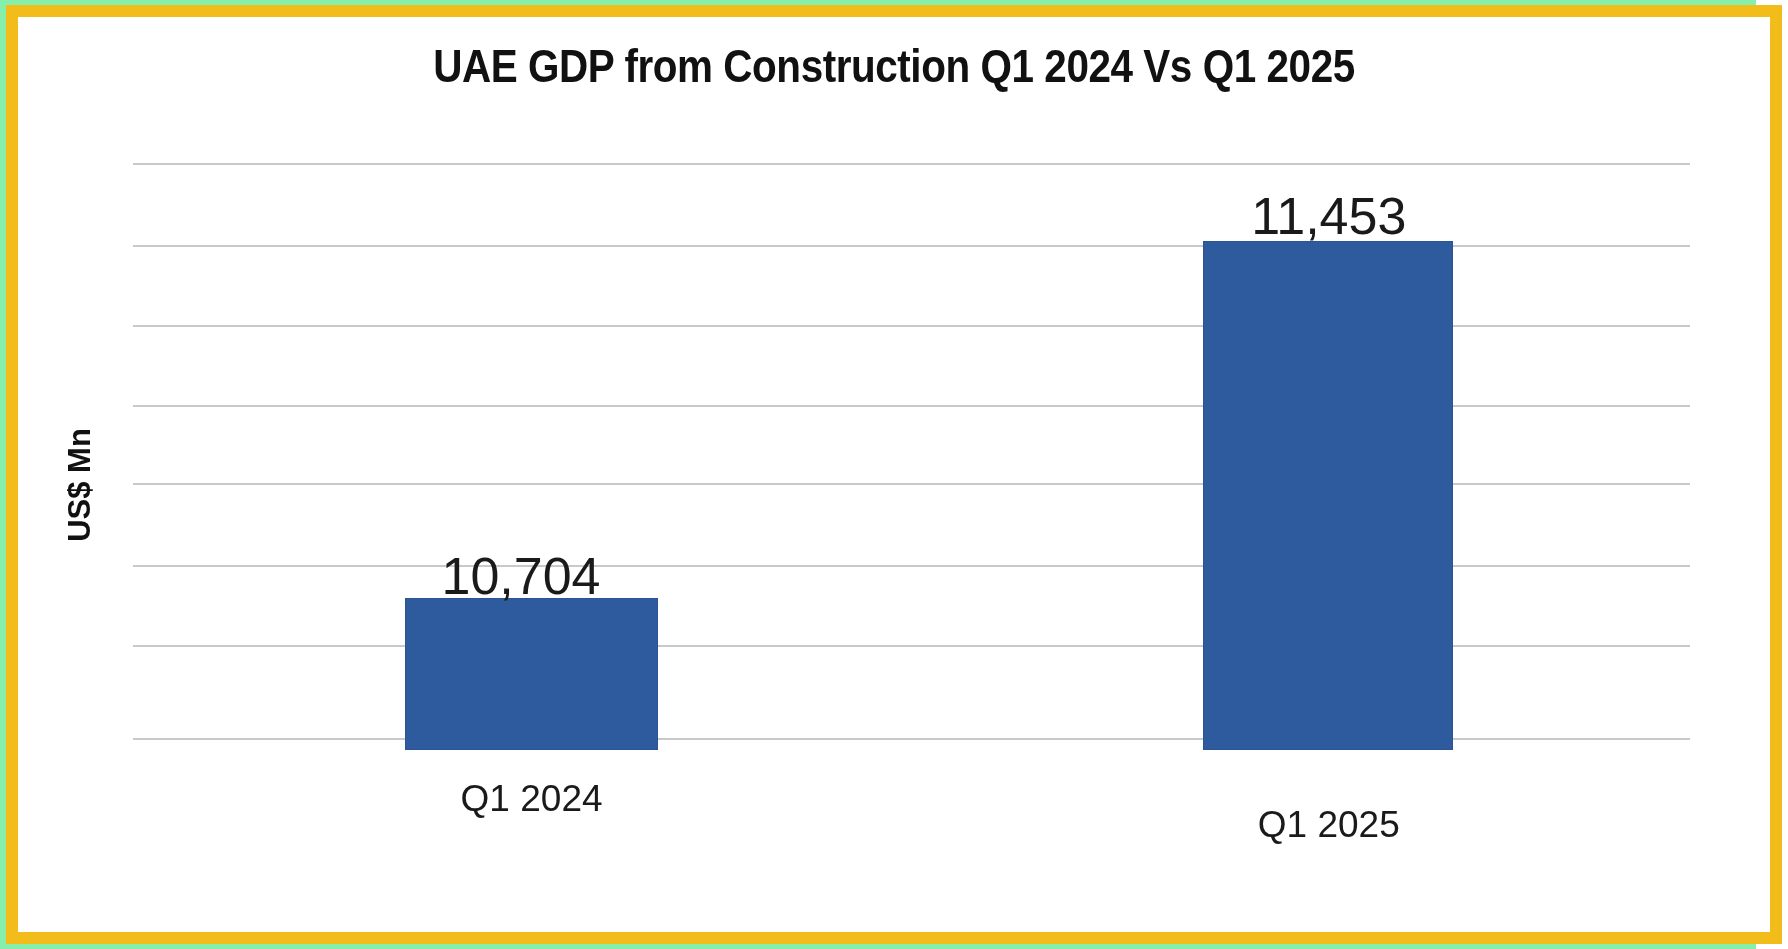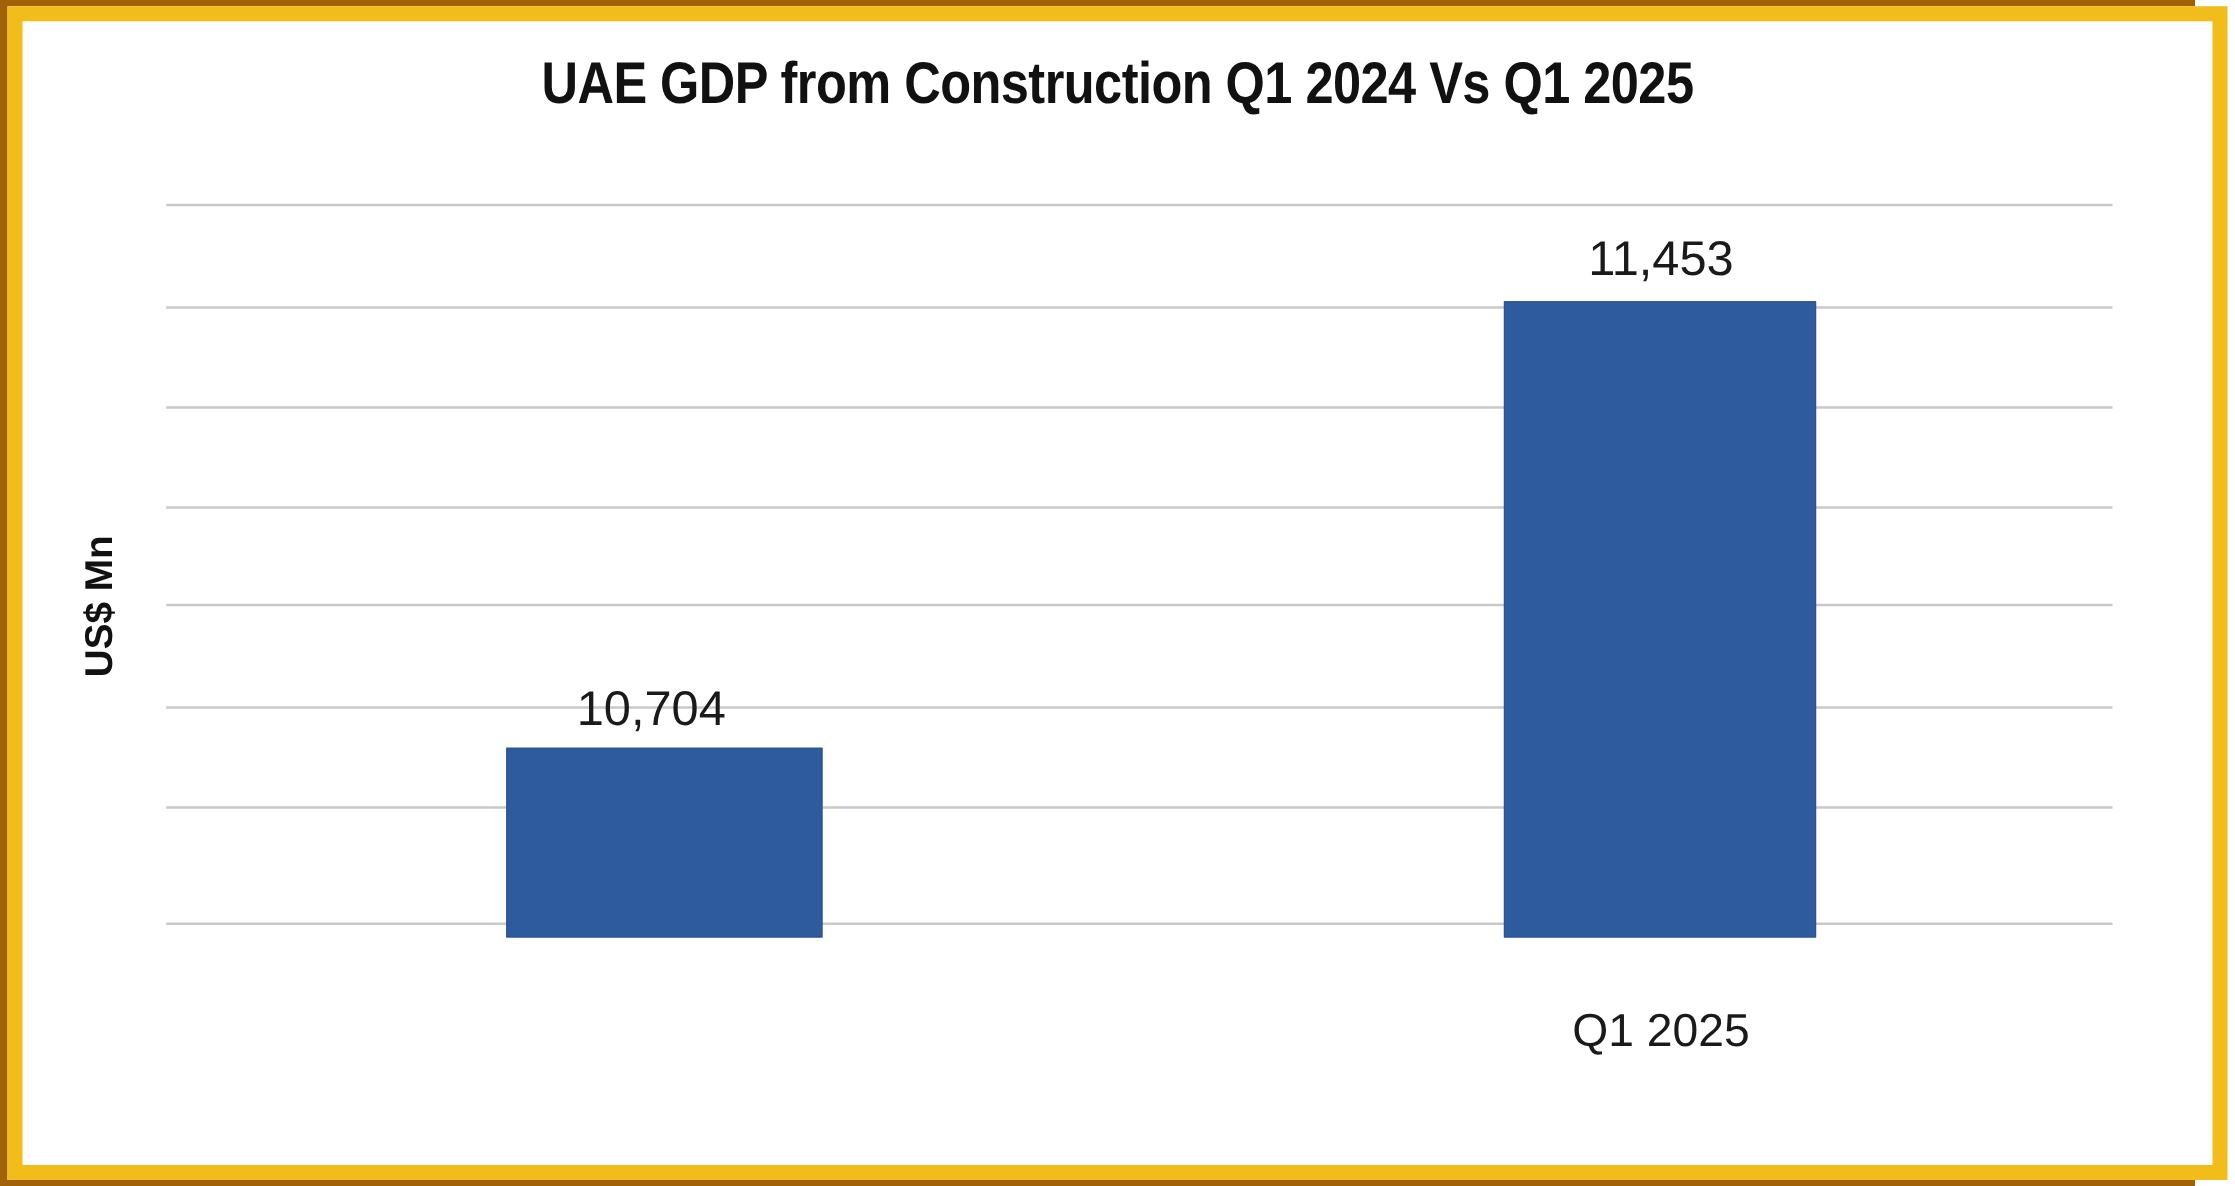"UAE GDP from Construction Q1" #figure-root { background: #a16207 -> #86efac }
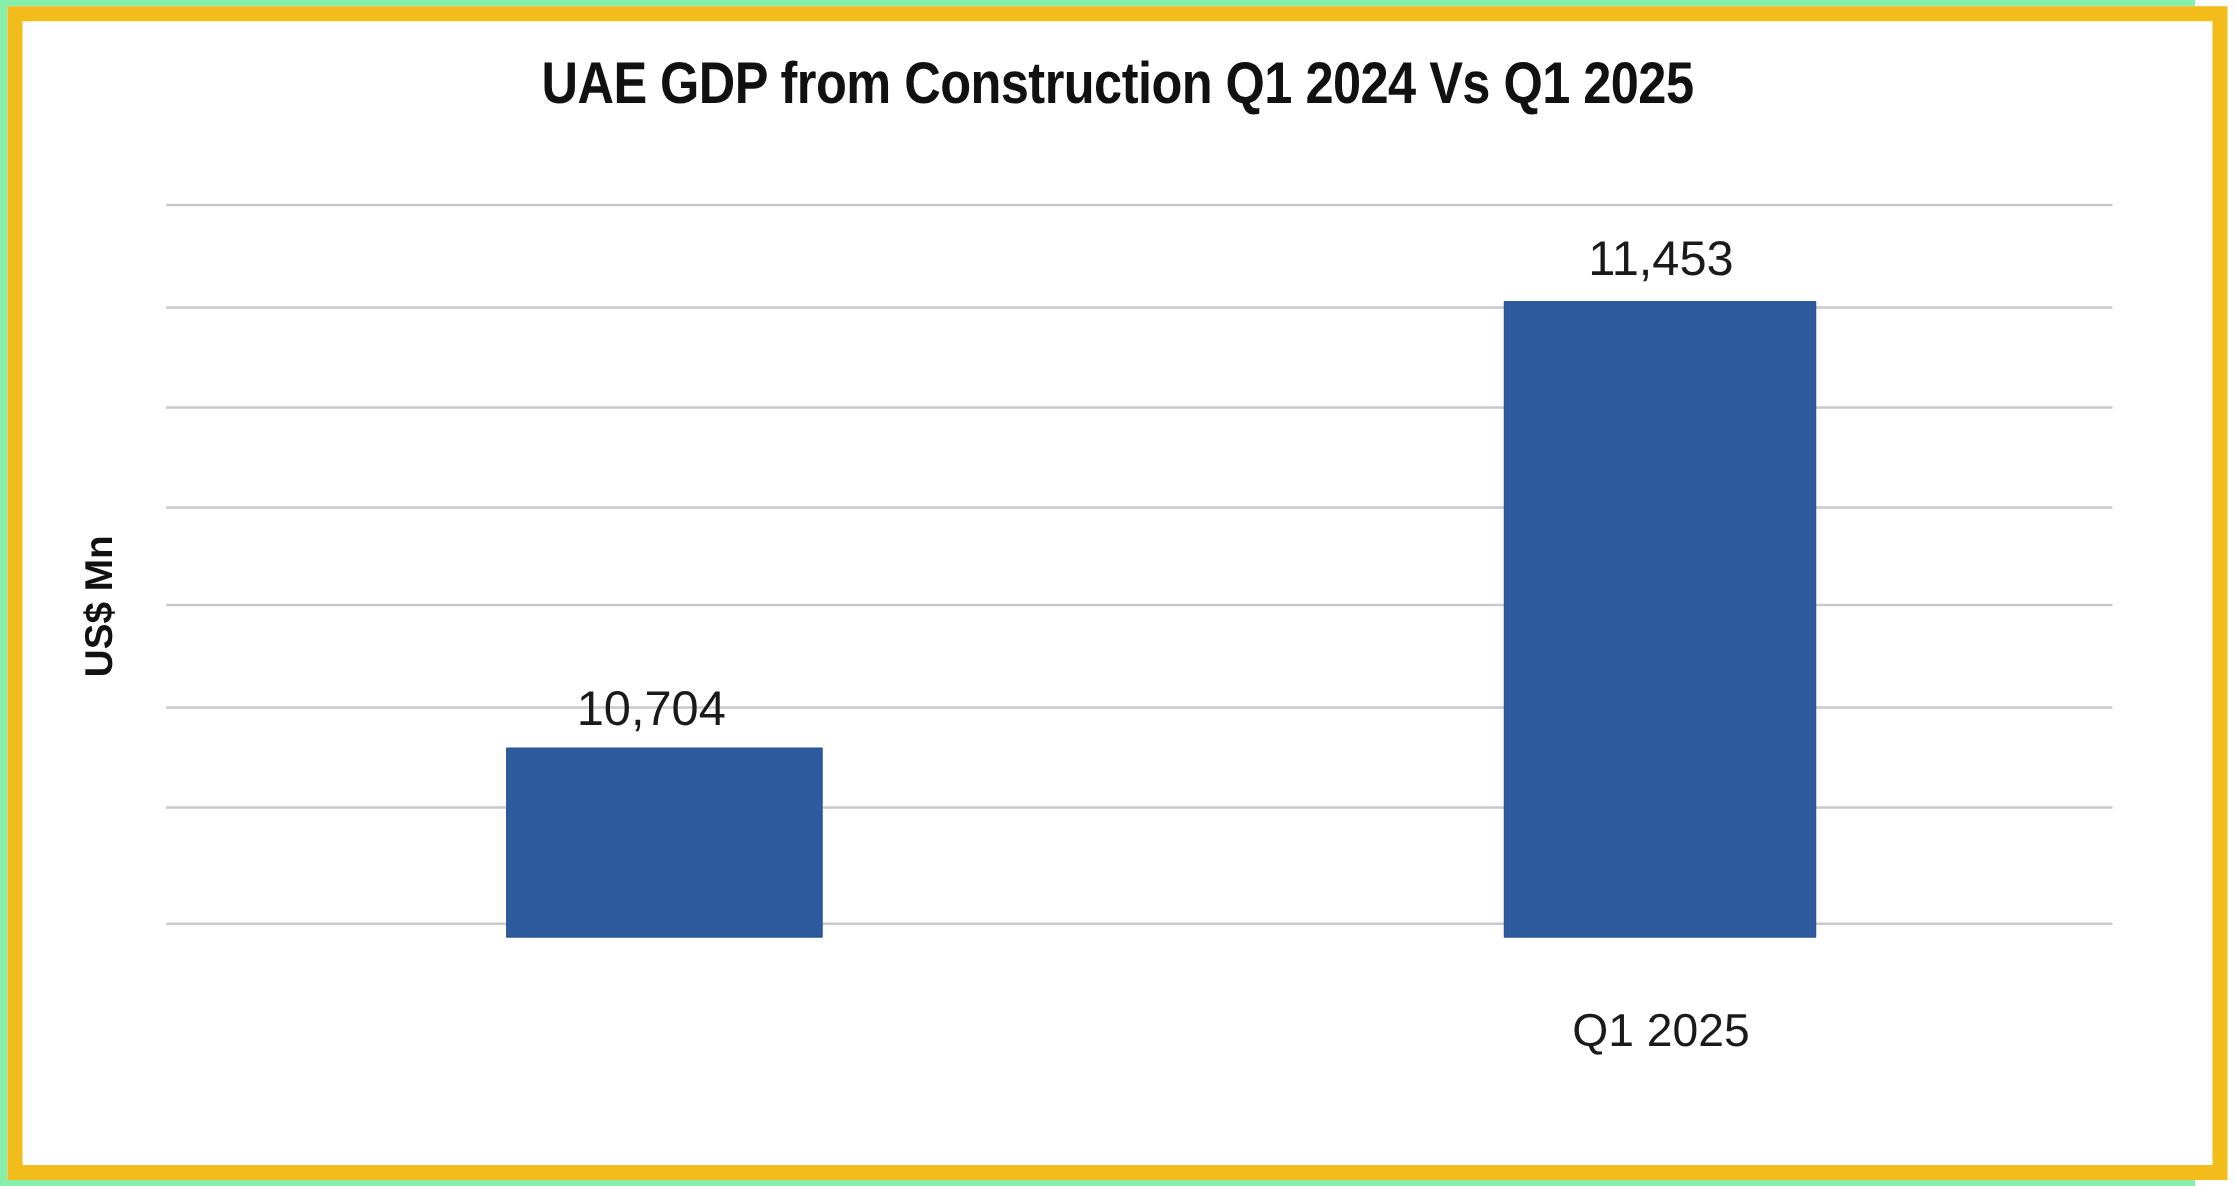"11,453" .data-label { font-size: 39px -> 52px }
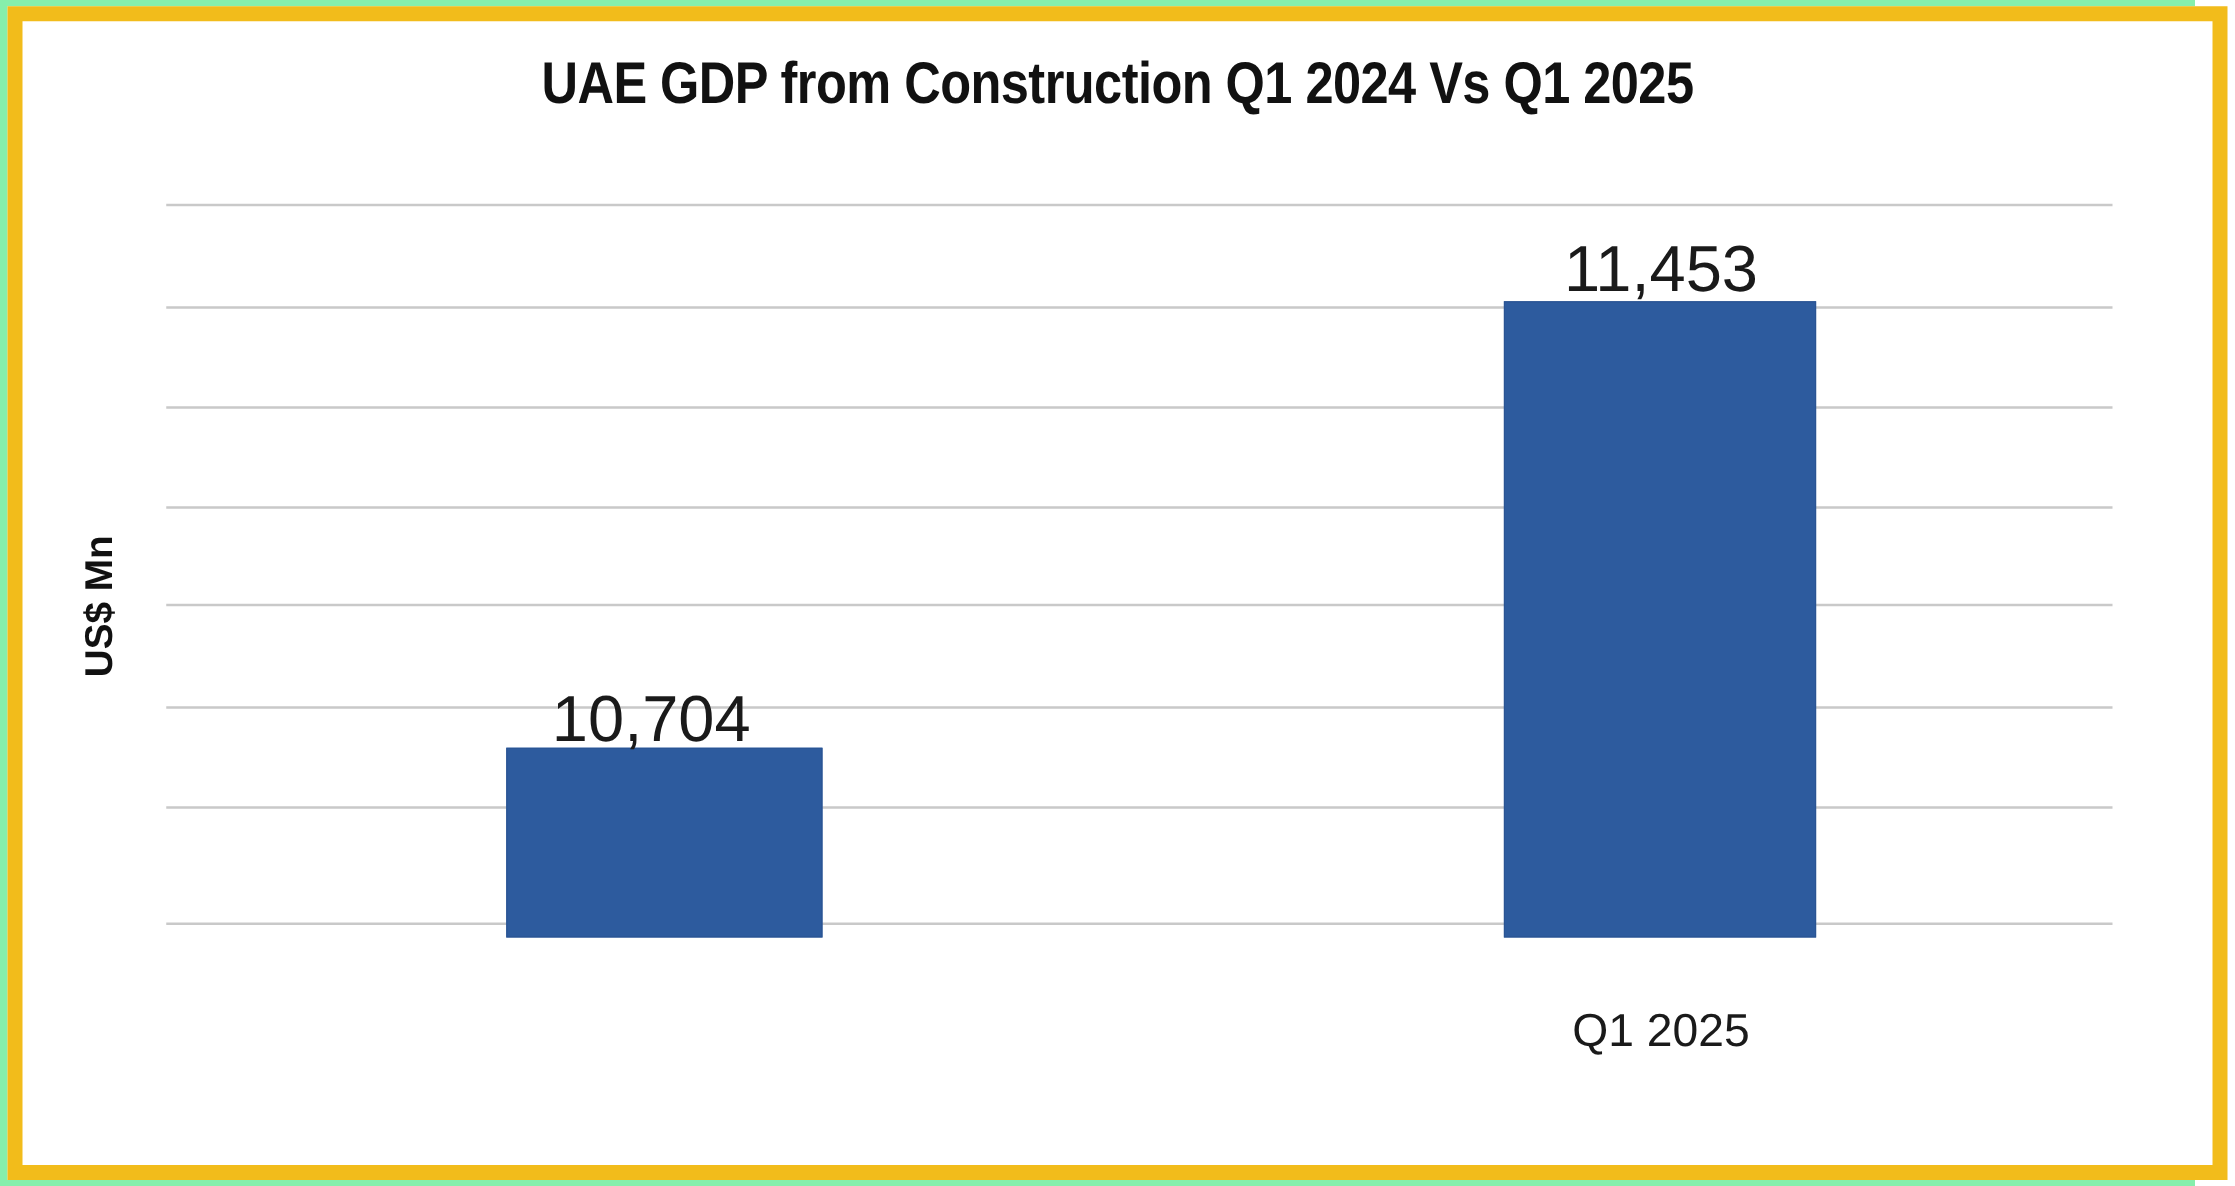"Q1 2024" div.category-label { html: none -> <div>Q1 2024</div> }
